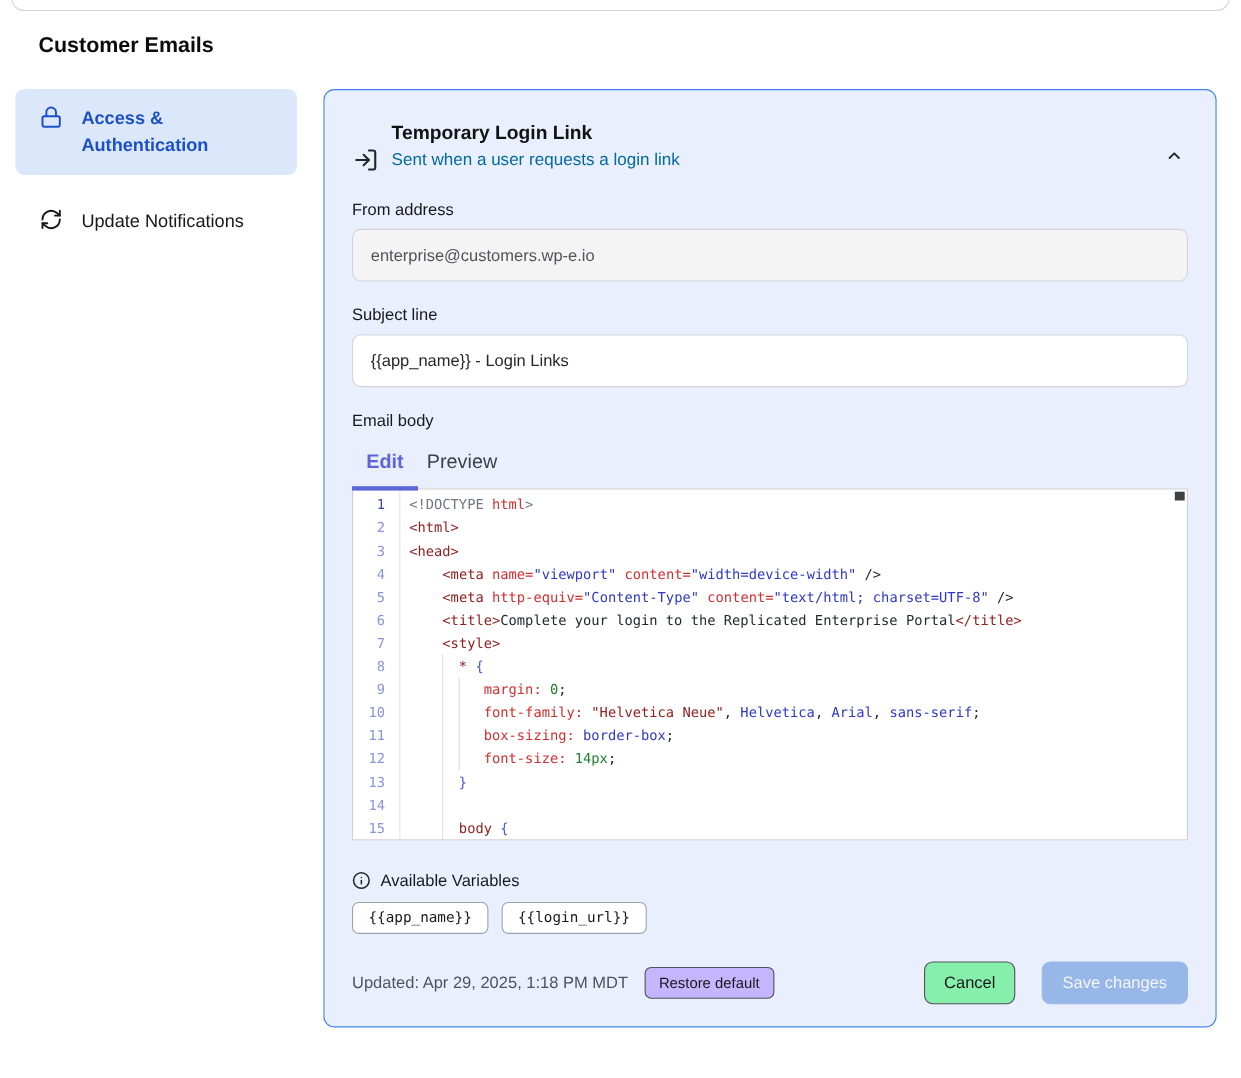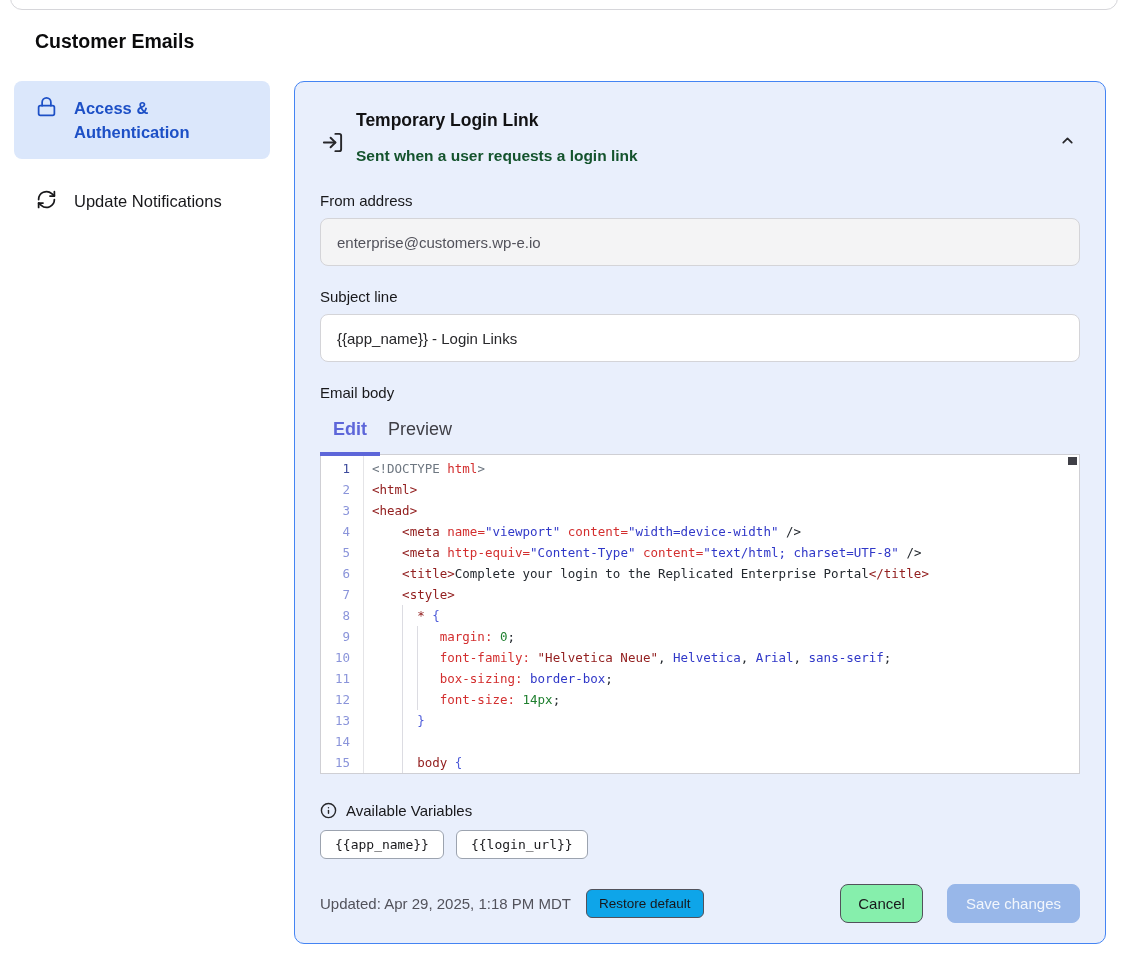"Temporary Login Link" .panel-head { align-items: center -> flex-end }
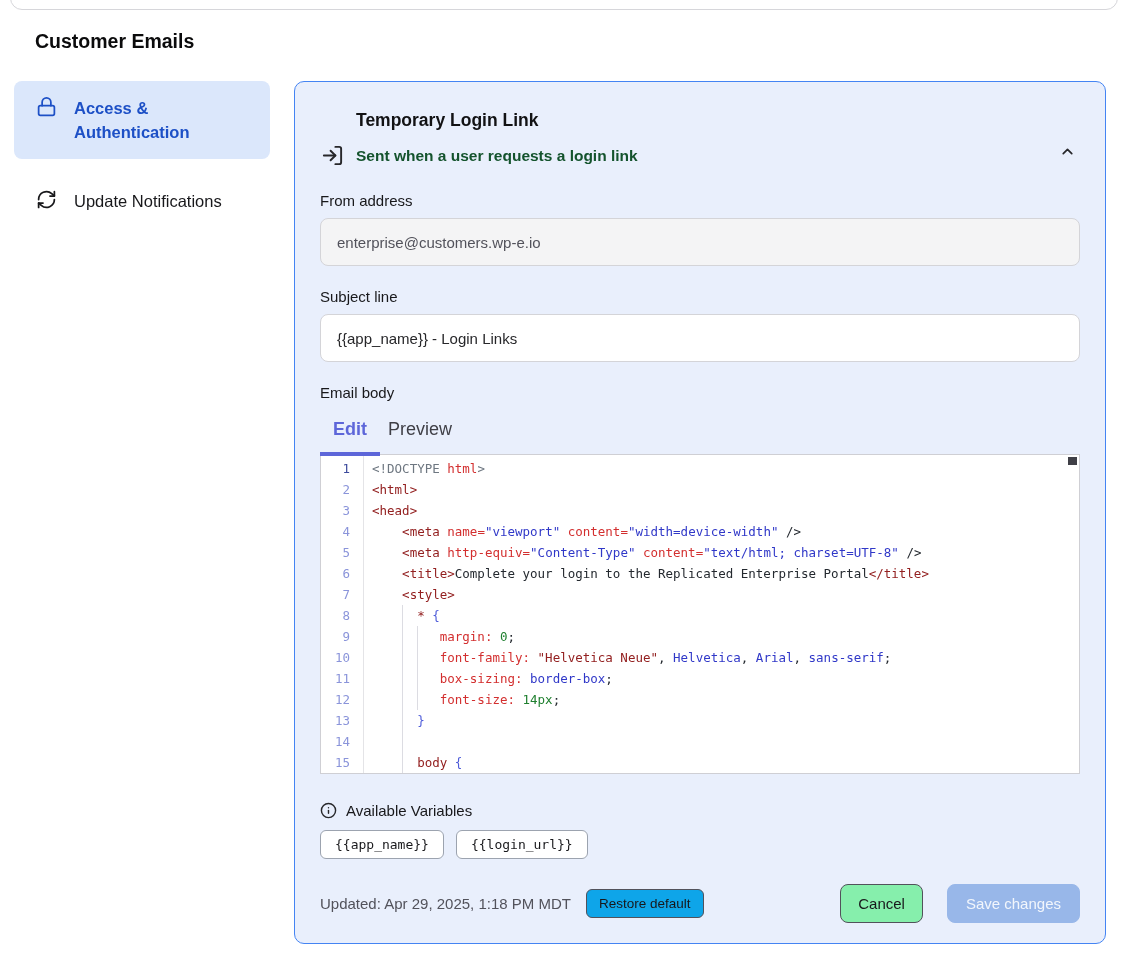"Sent when a user requests" .p-sub { color: #14532d -> #0369a1; font-weight: bold -> none; margin-top: 12px -> 2px }
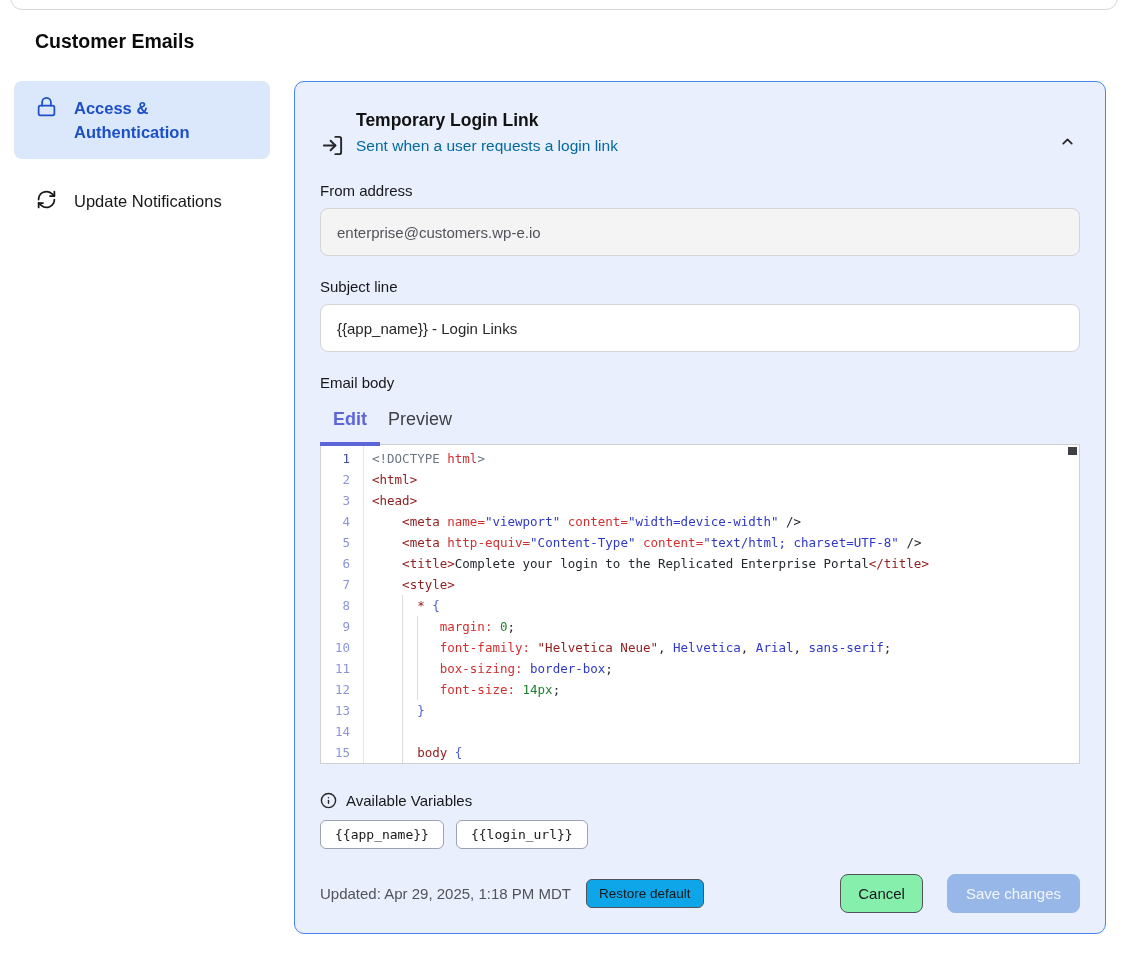"Restore default" .btn-restore { background: #0ea5e9 -> #c4b5fd }
